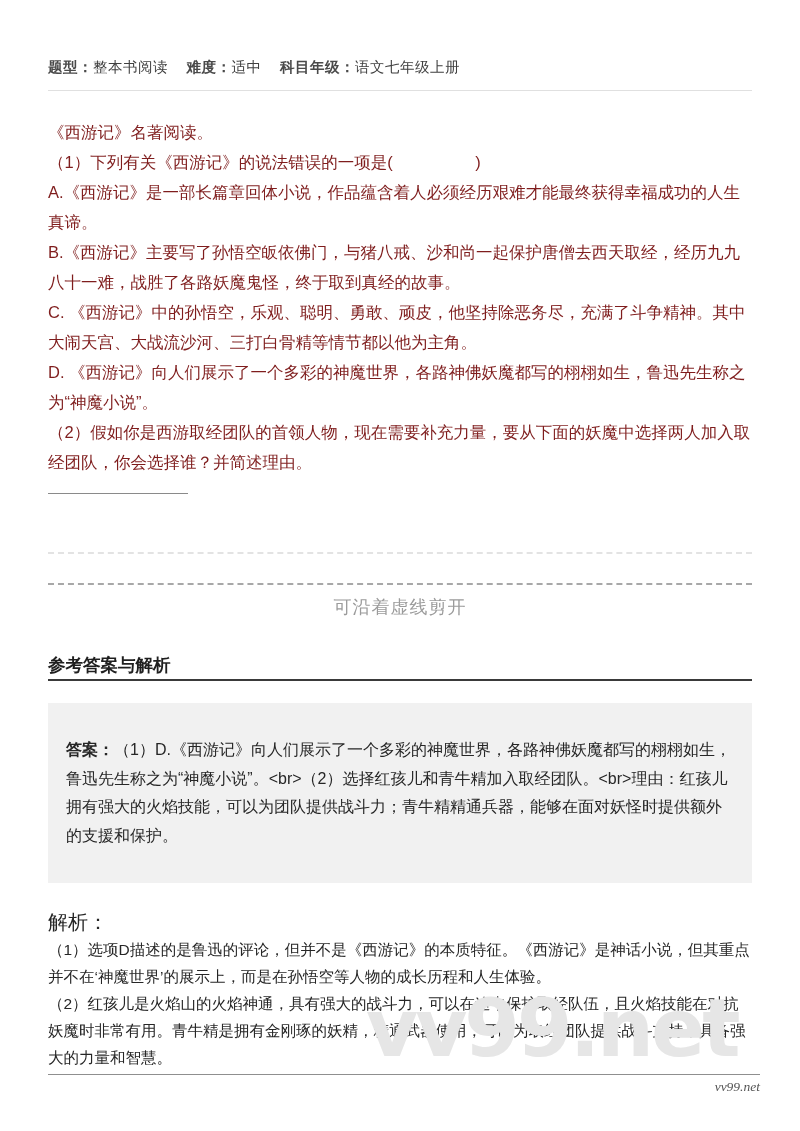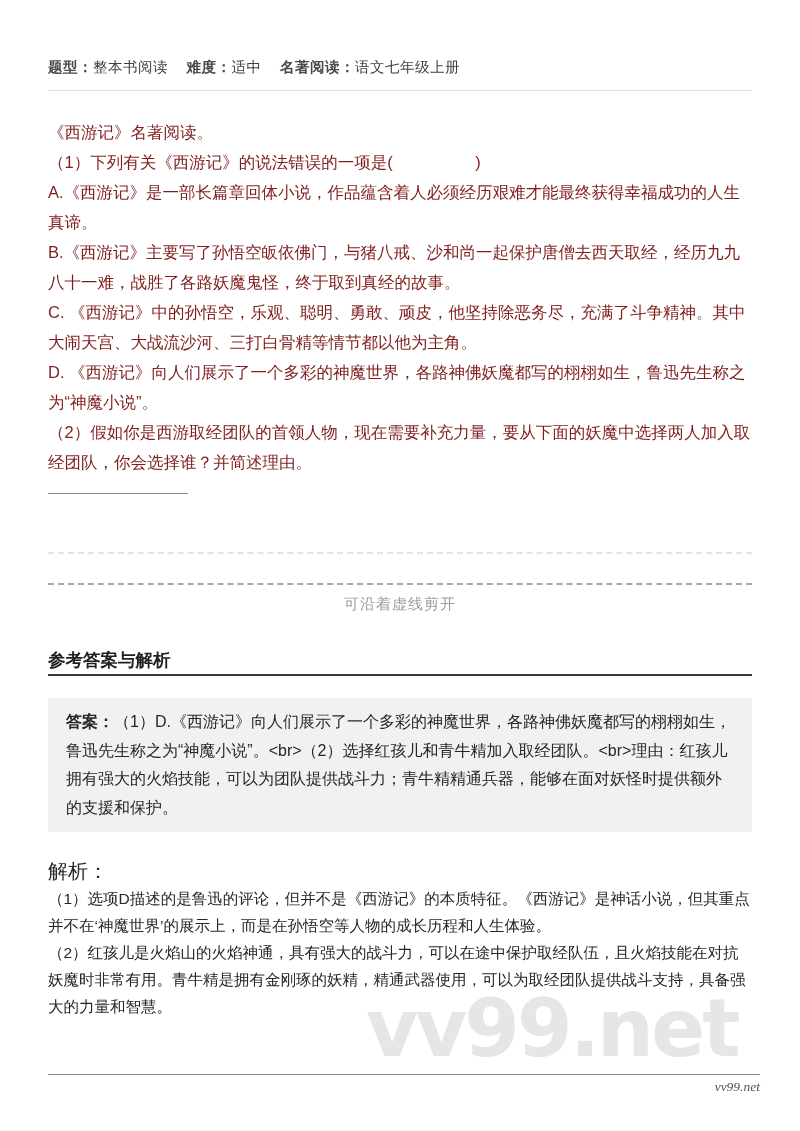"名著阅读：" span.meta-label { text: 名著阅读 -> 科目年级 }
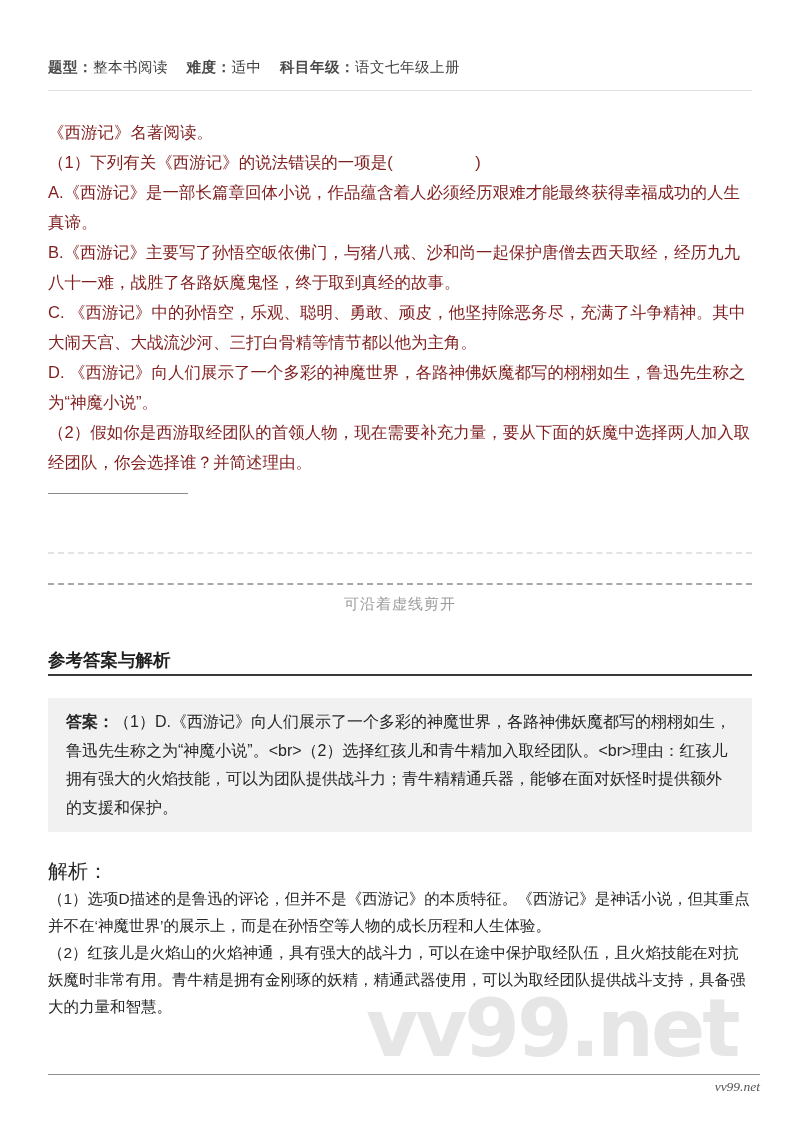"可沿着虚线剪开" .cut-label { font-size: 15px -> 18px }
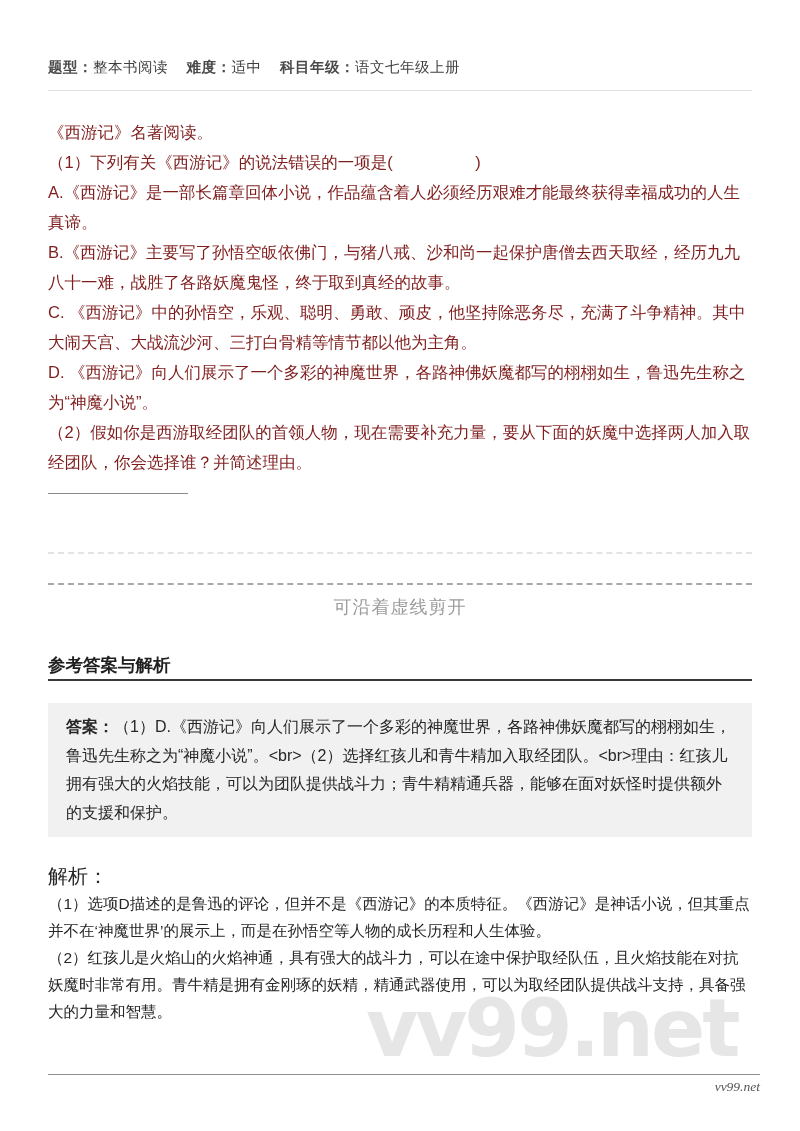"答案：（1）D.《西游记》向人们展示了一个多彩的神魔世界，各路神佛妖魔都写的栩栩" .answer-box { padding: 10px 18px -> 33px 18px }
